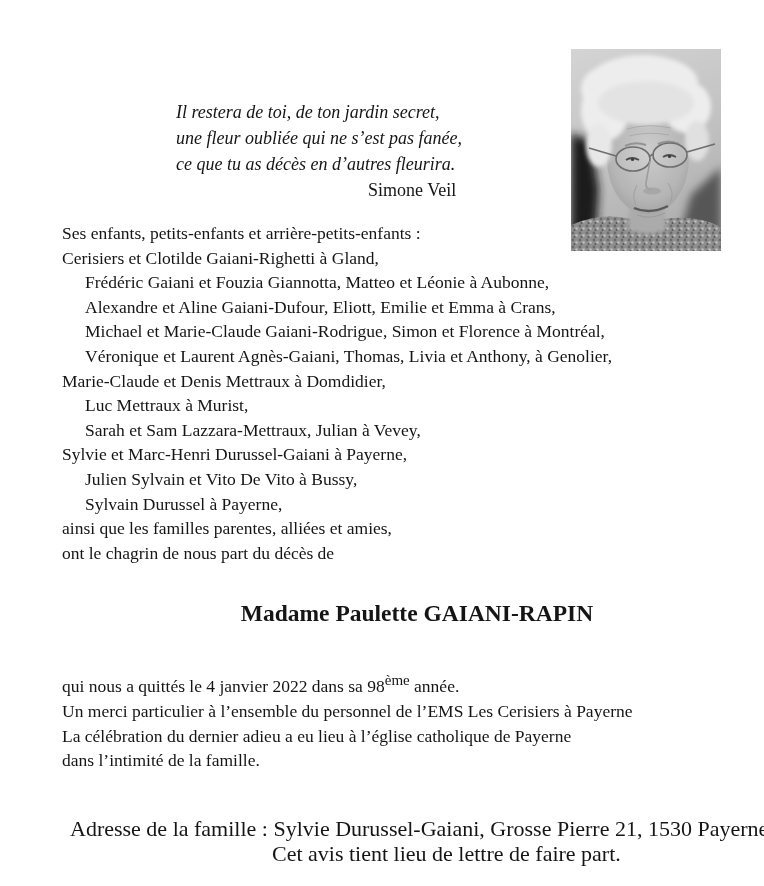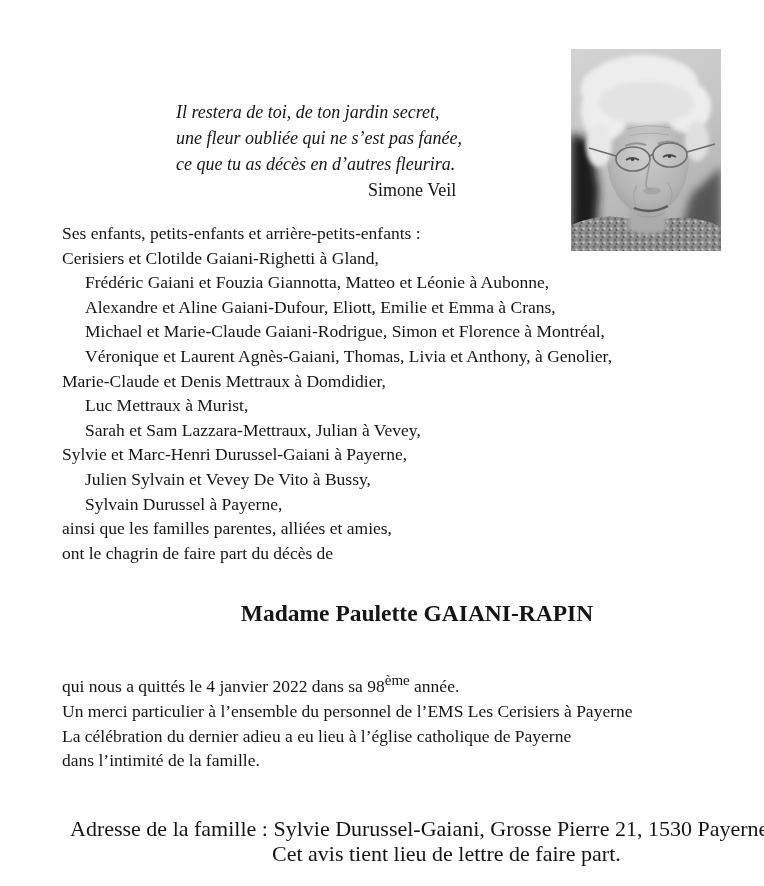"et Vevey De" span { text: Vevey -> Vito }
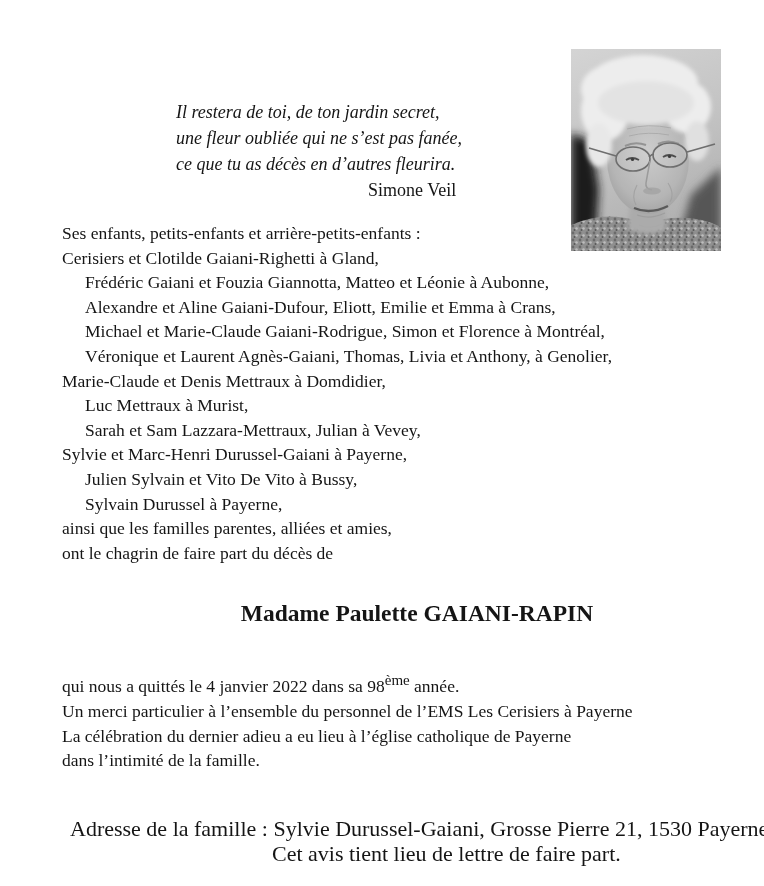"ont le chagrin de faire" span { text: faire -> nous }
